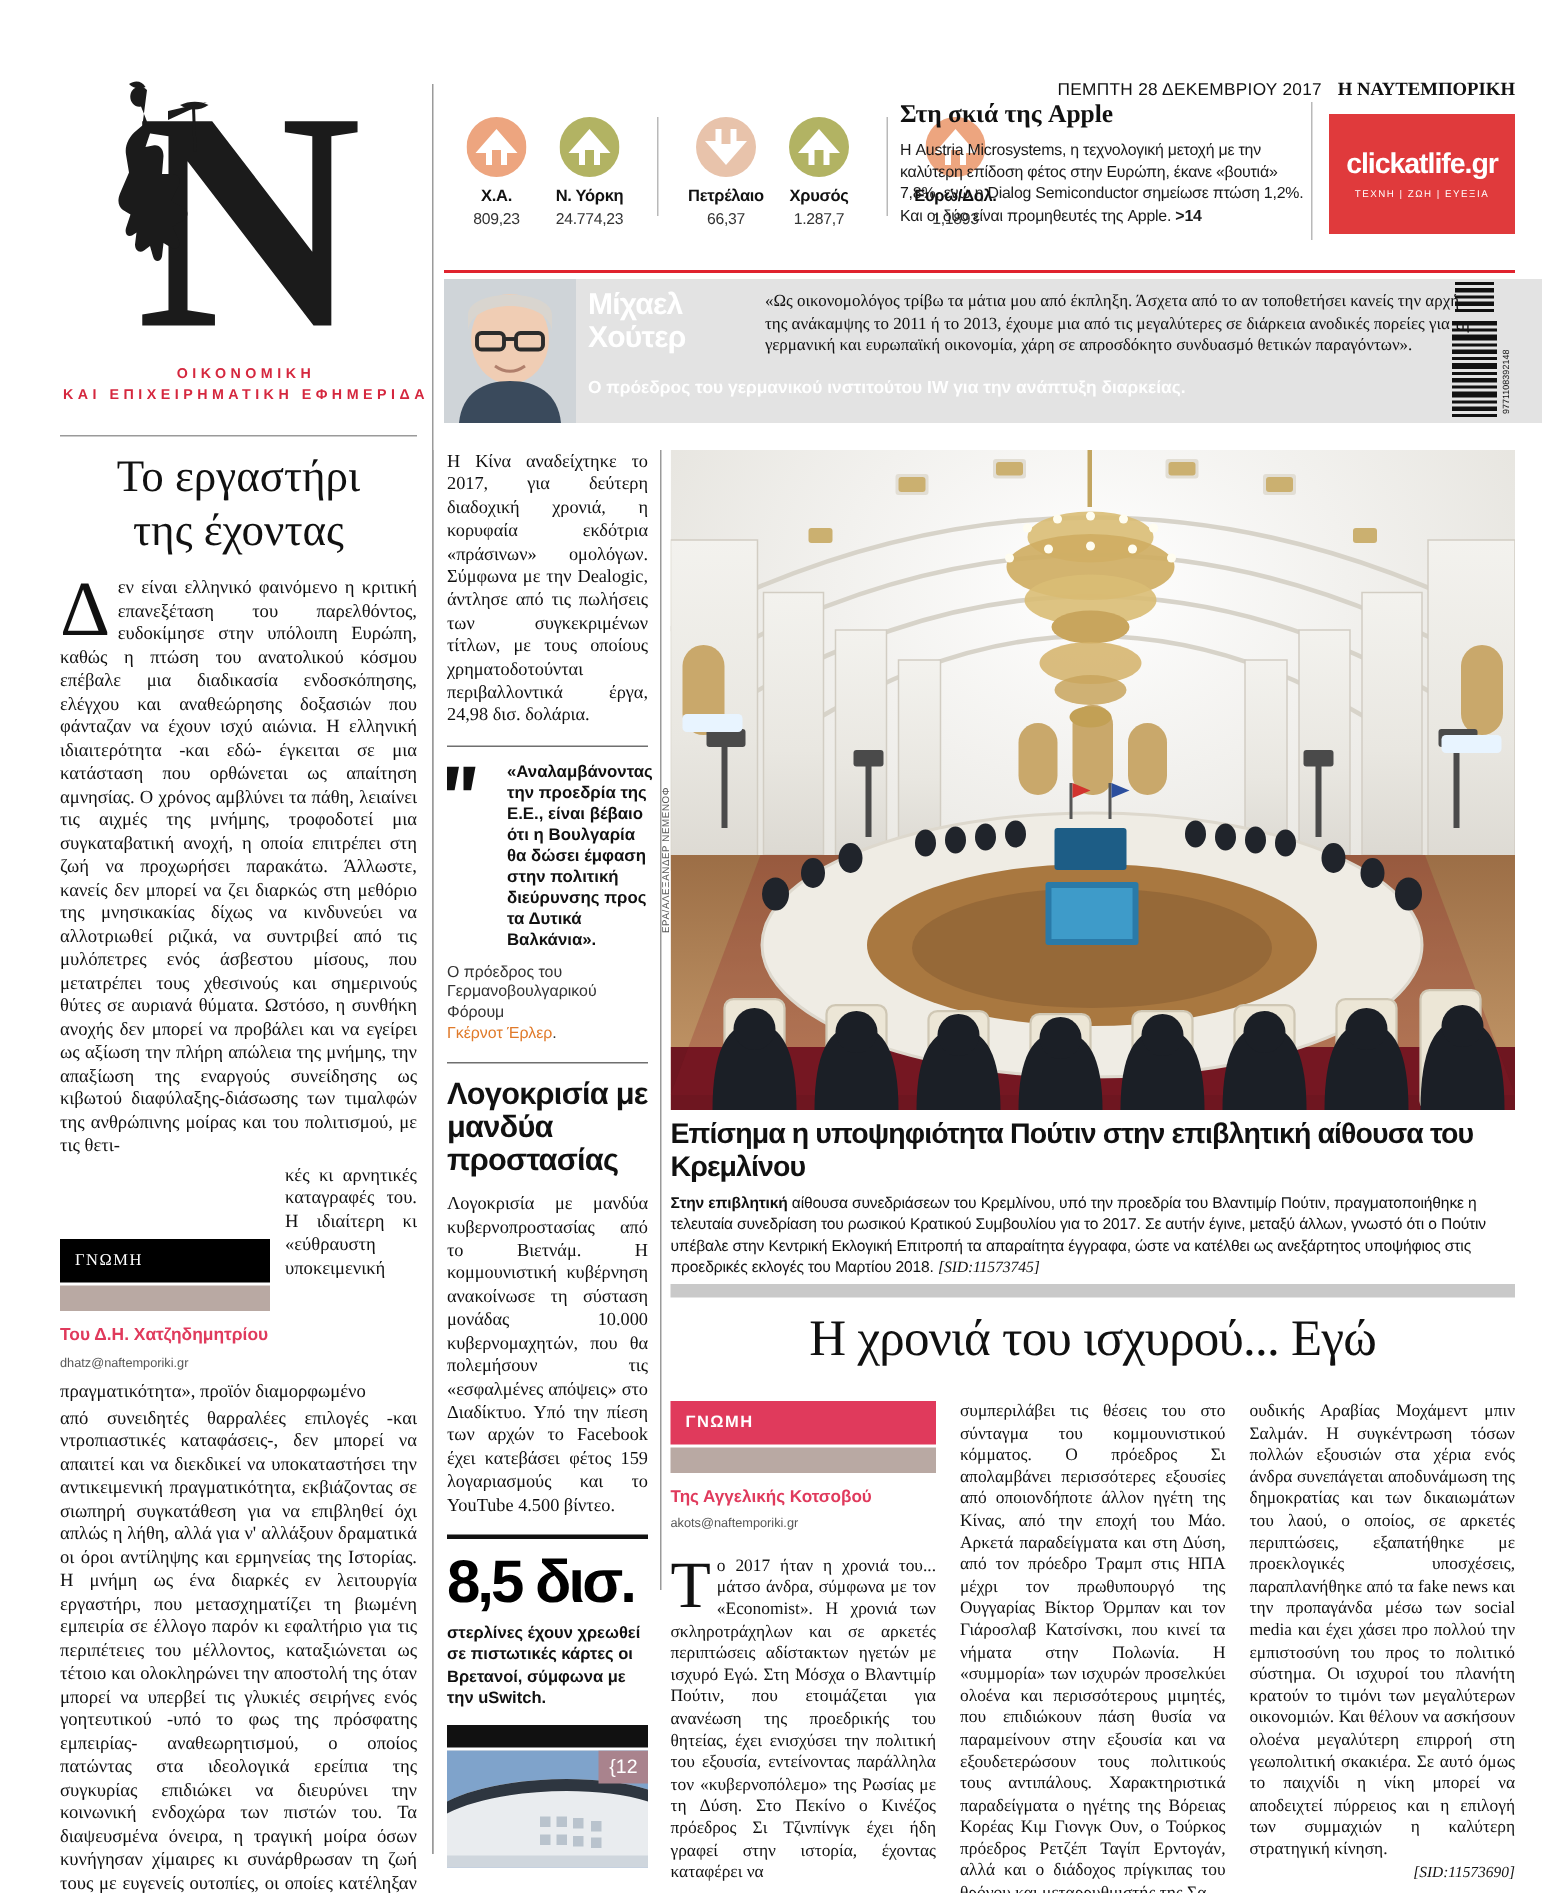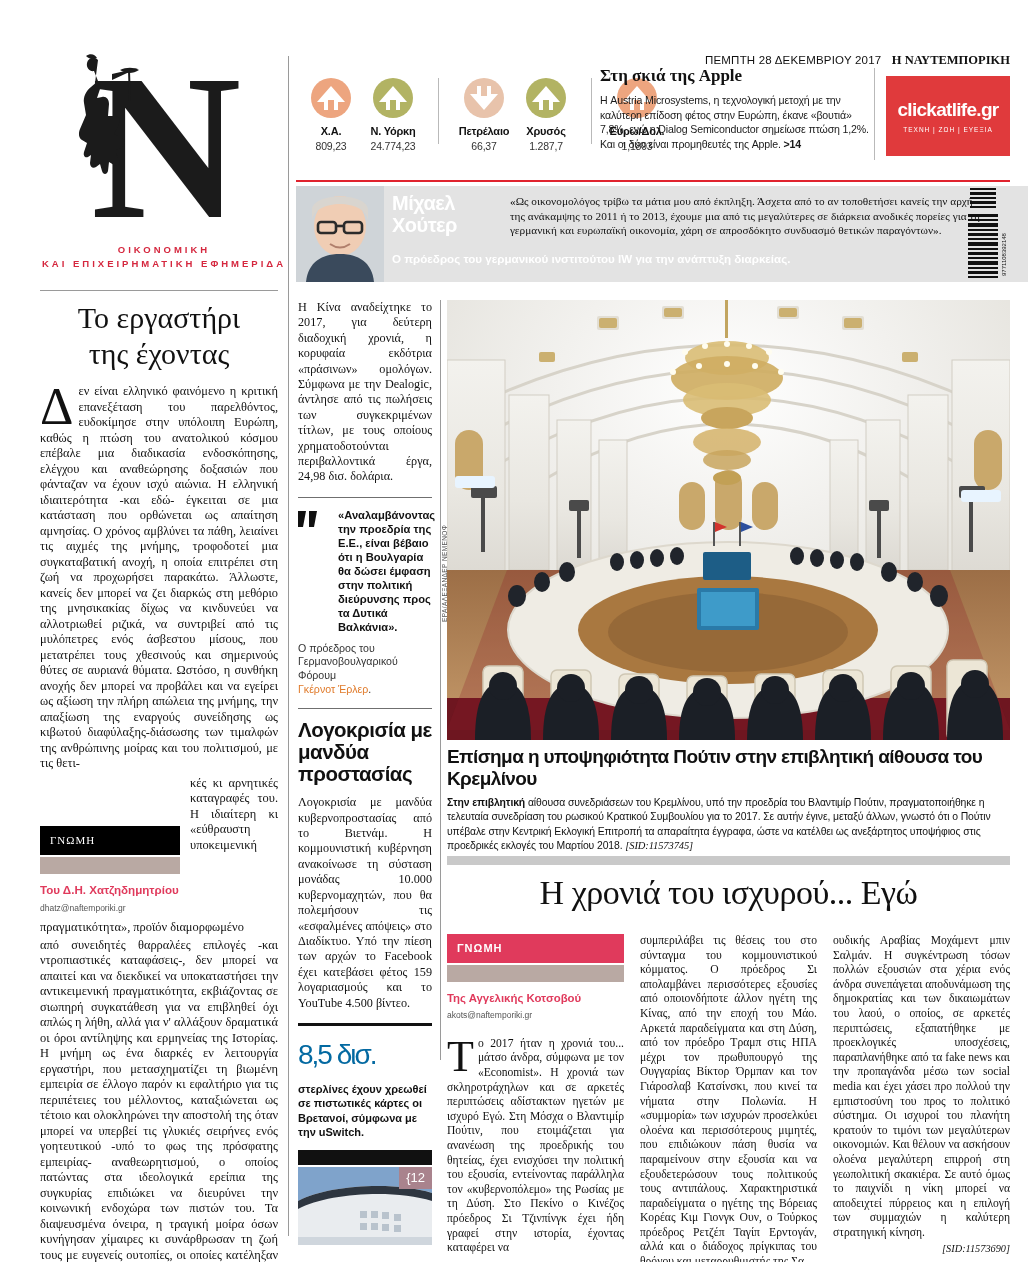"8,5 δισ." .bigfig { color: #0369a1 -> #000000; font-size: 28px -> 40px; font-weight: normal -> bold }
